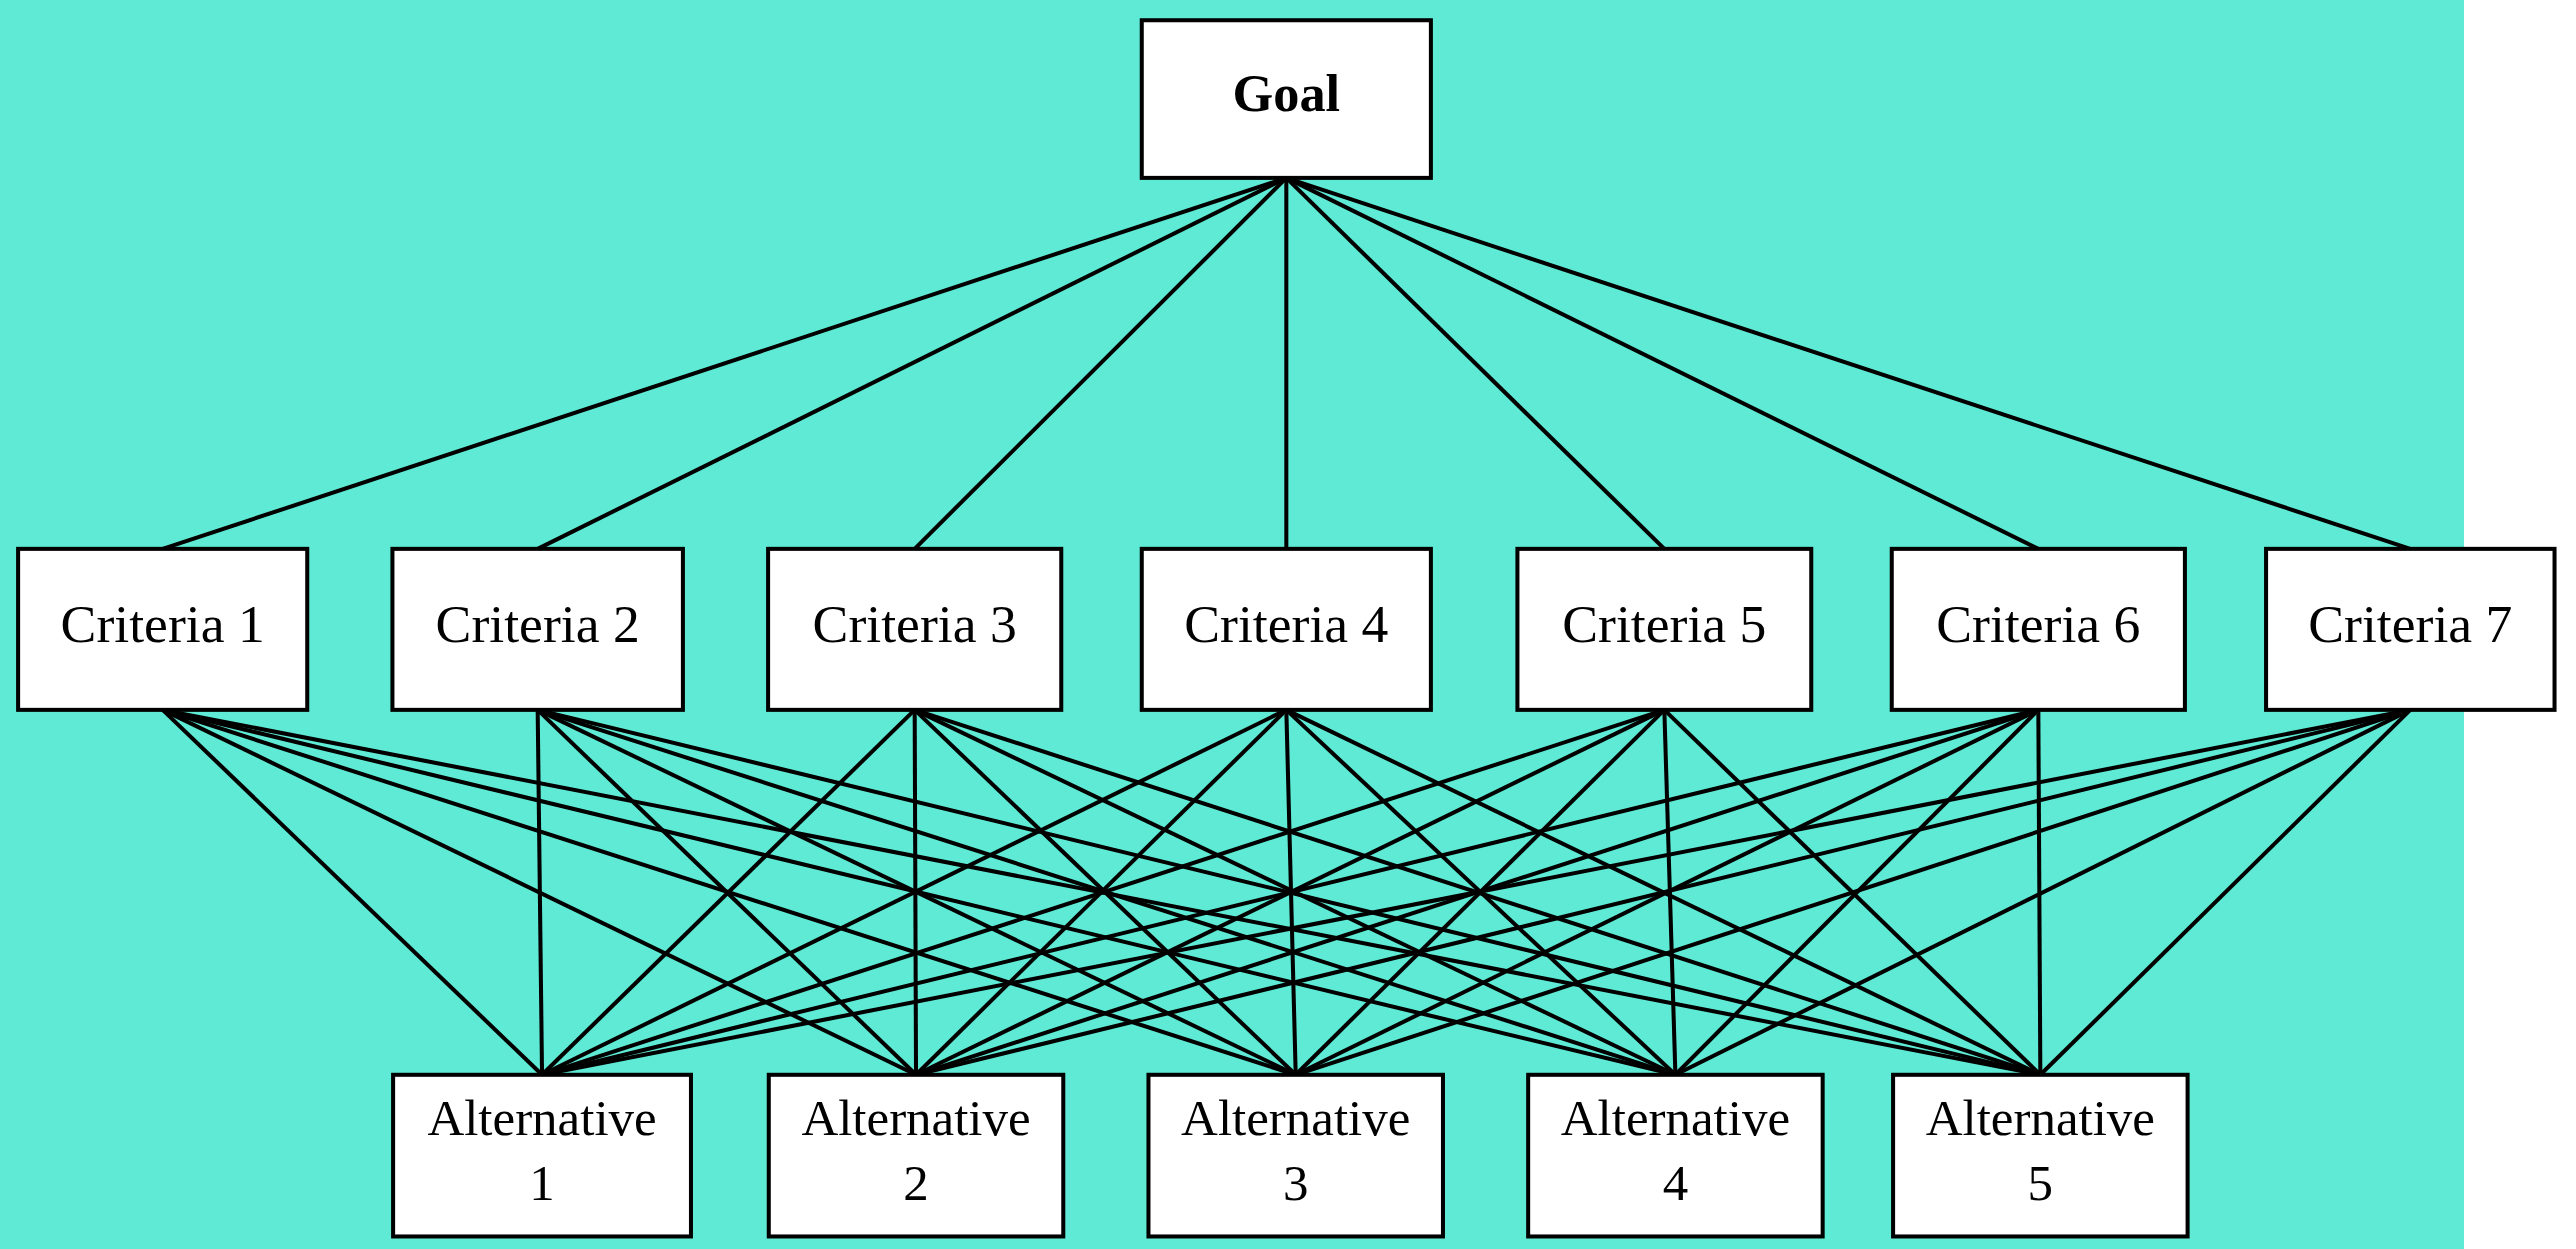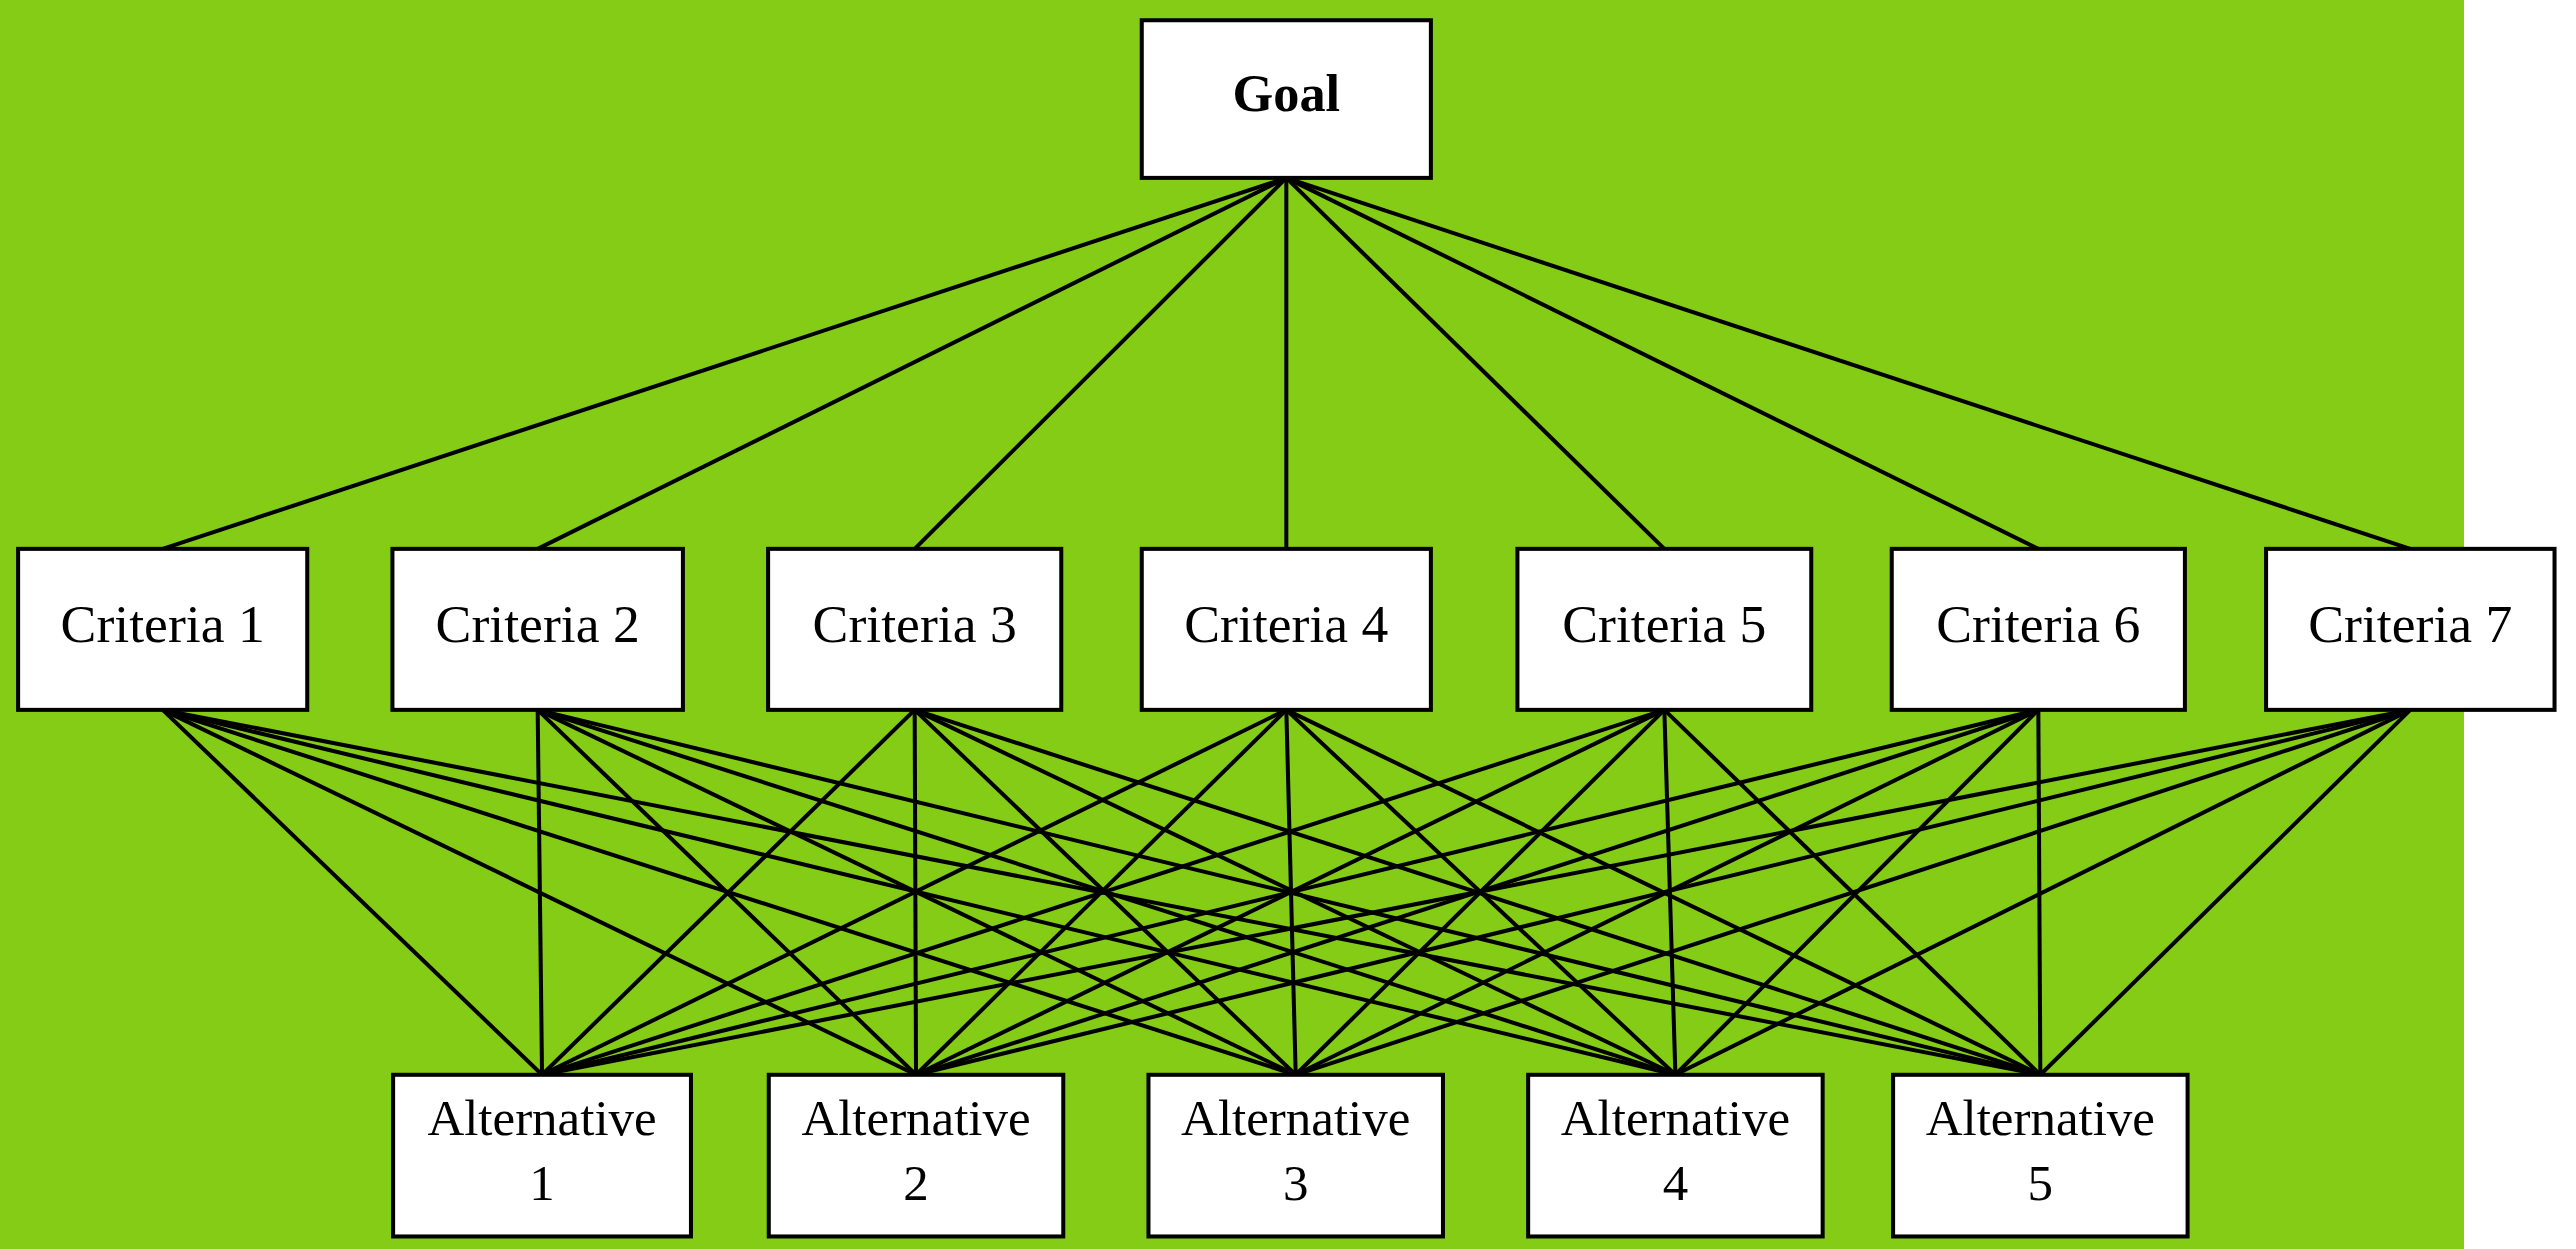"Goal" #diagram-root { background: #84cc16 -> #5eead4 }
